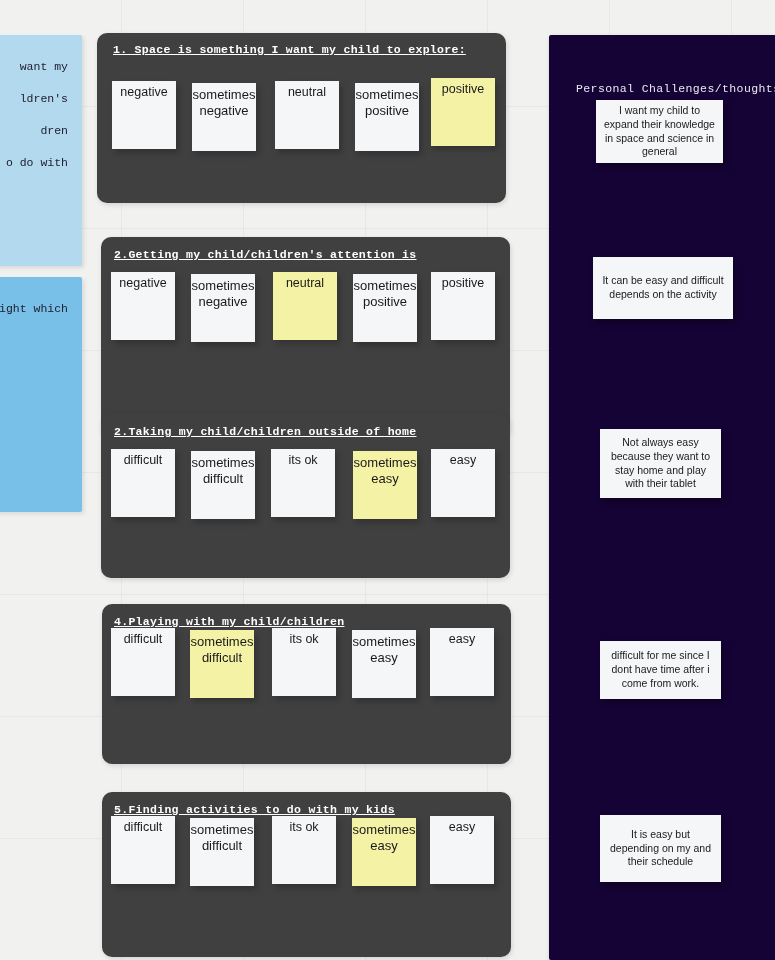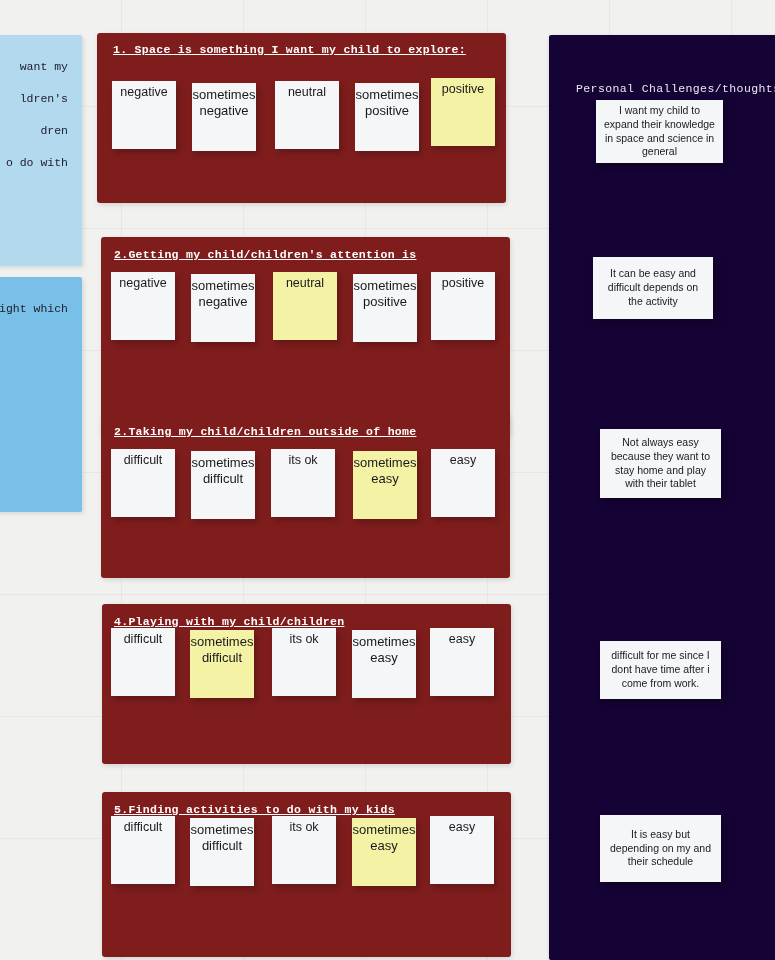"1. Space is something I" .q-card { background: #7f1d1d -> #404040; border-radius: 3px -> 10px }
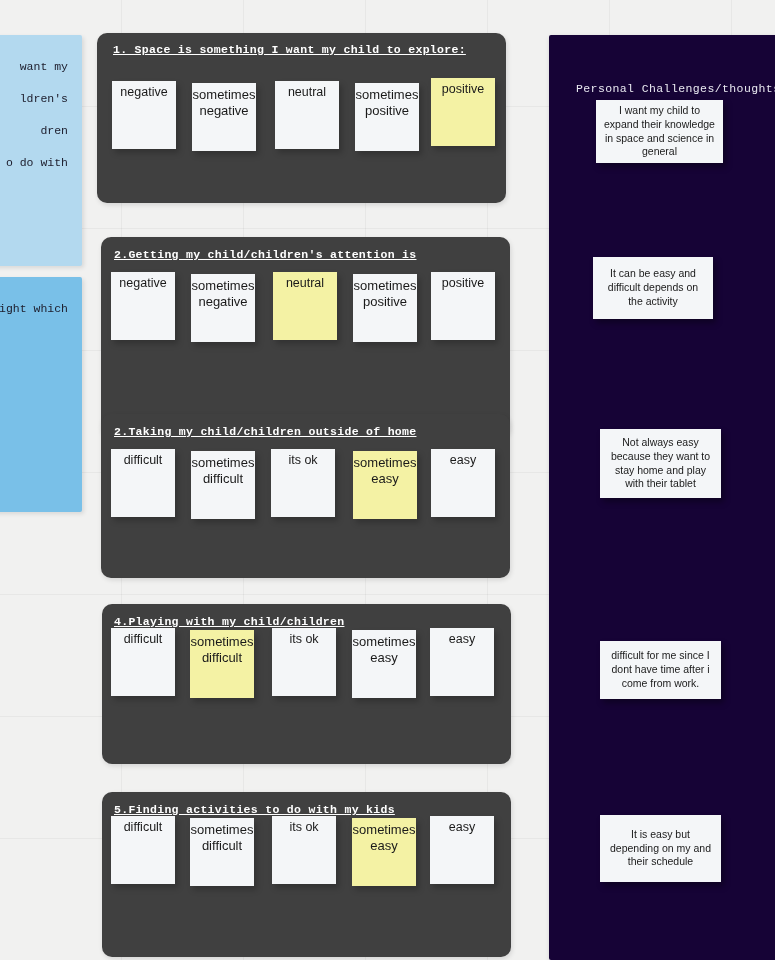"It can be easy and" div.dark-note { width: 120px -> 140px }
